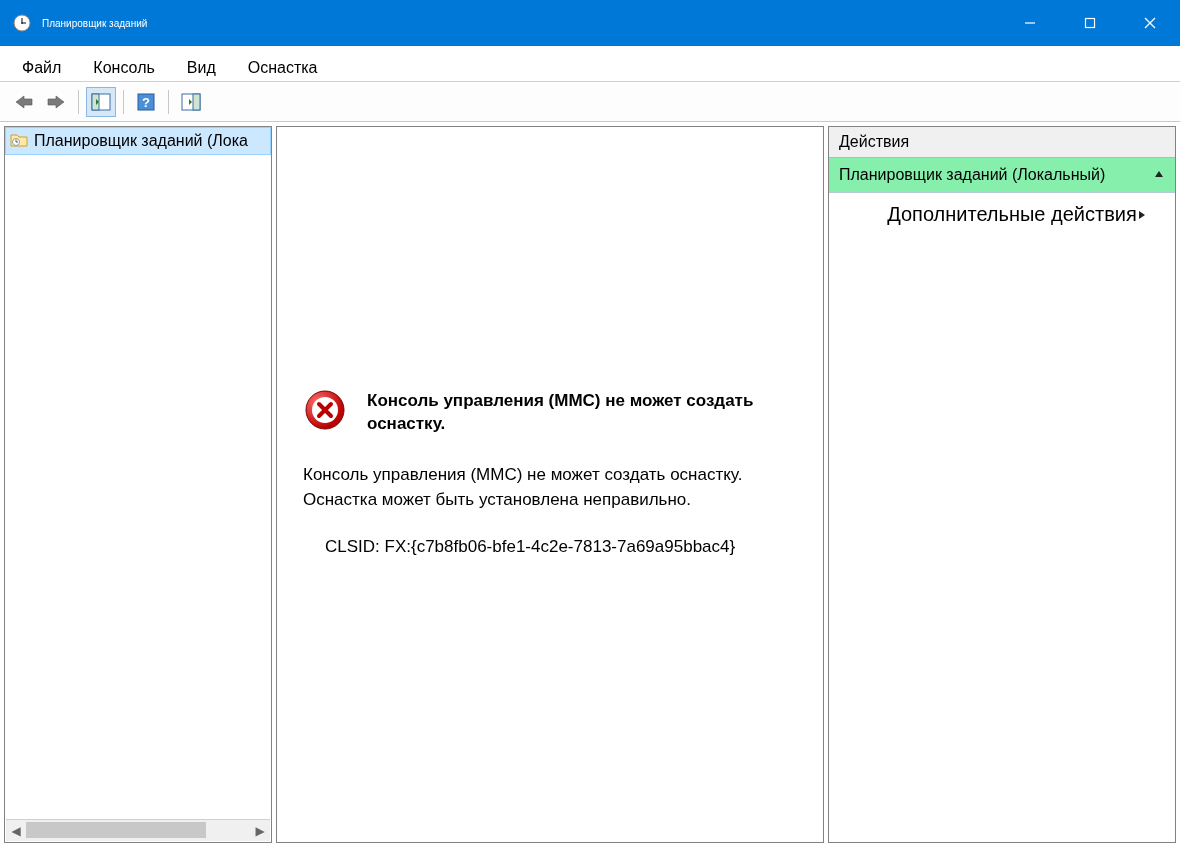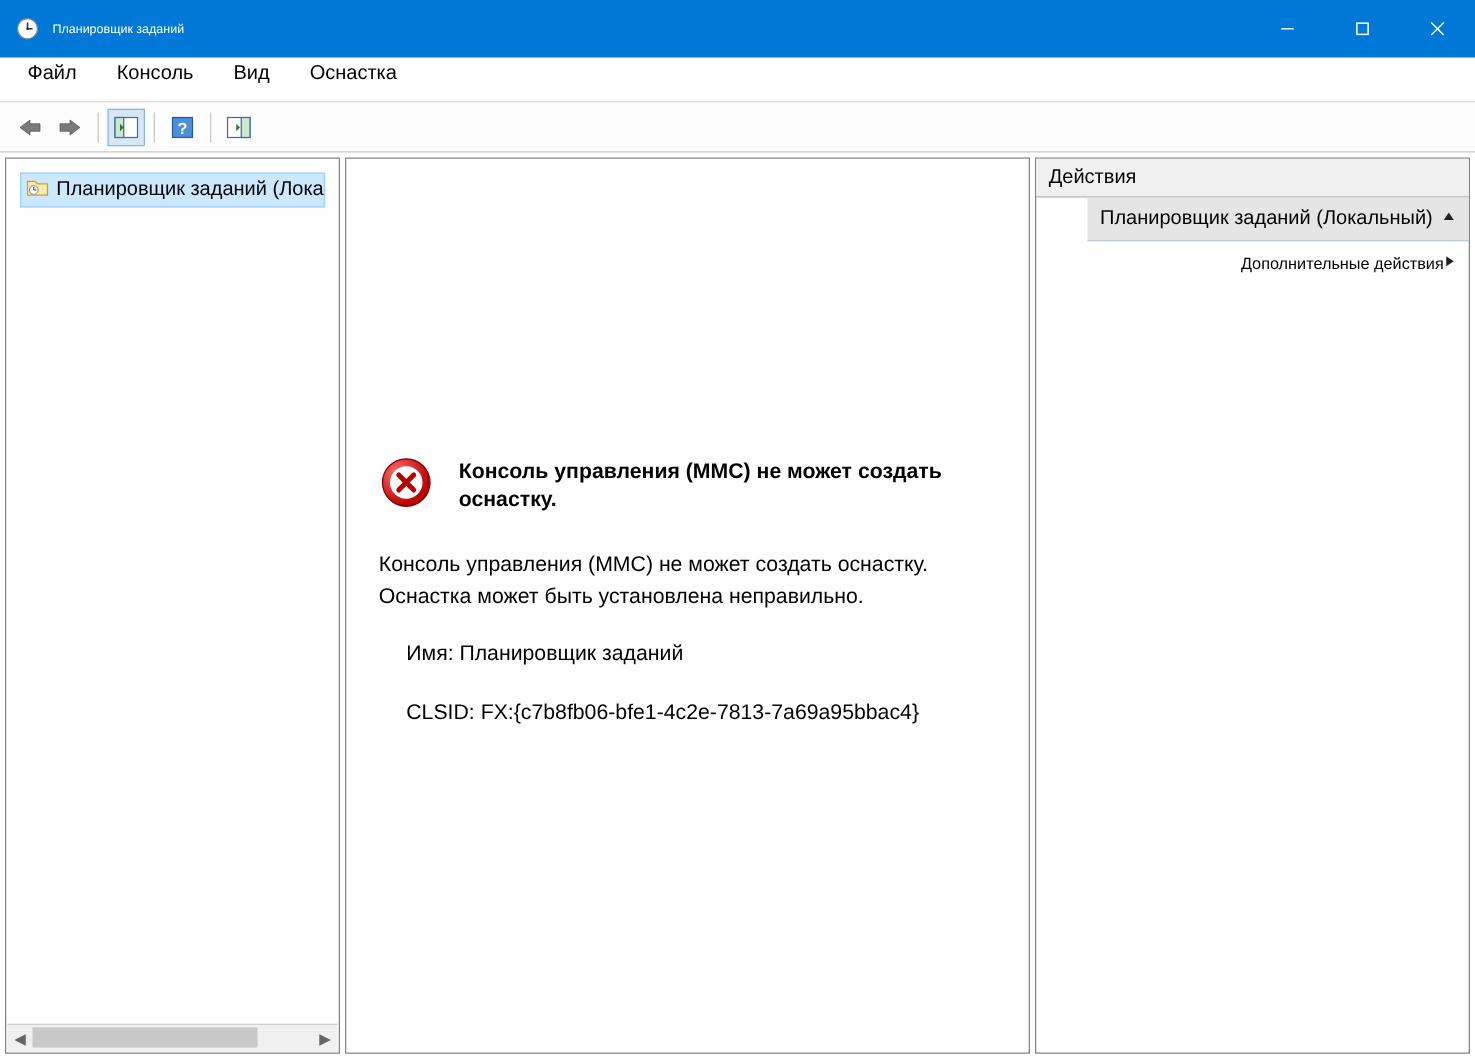"Файл" .menubar { align-items: flex-start -> flex-end }
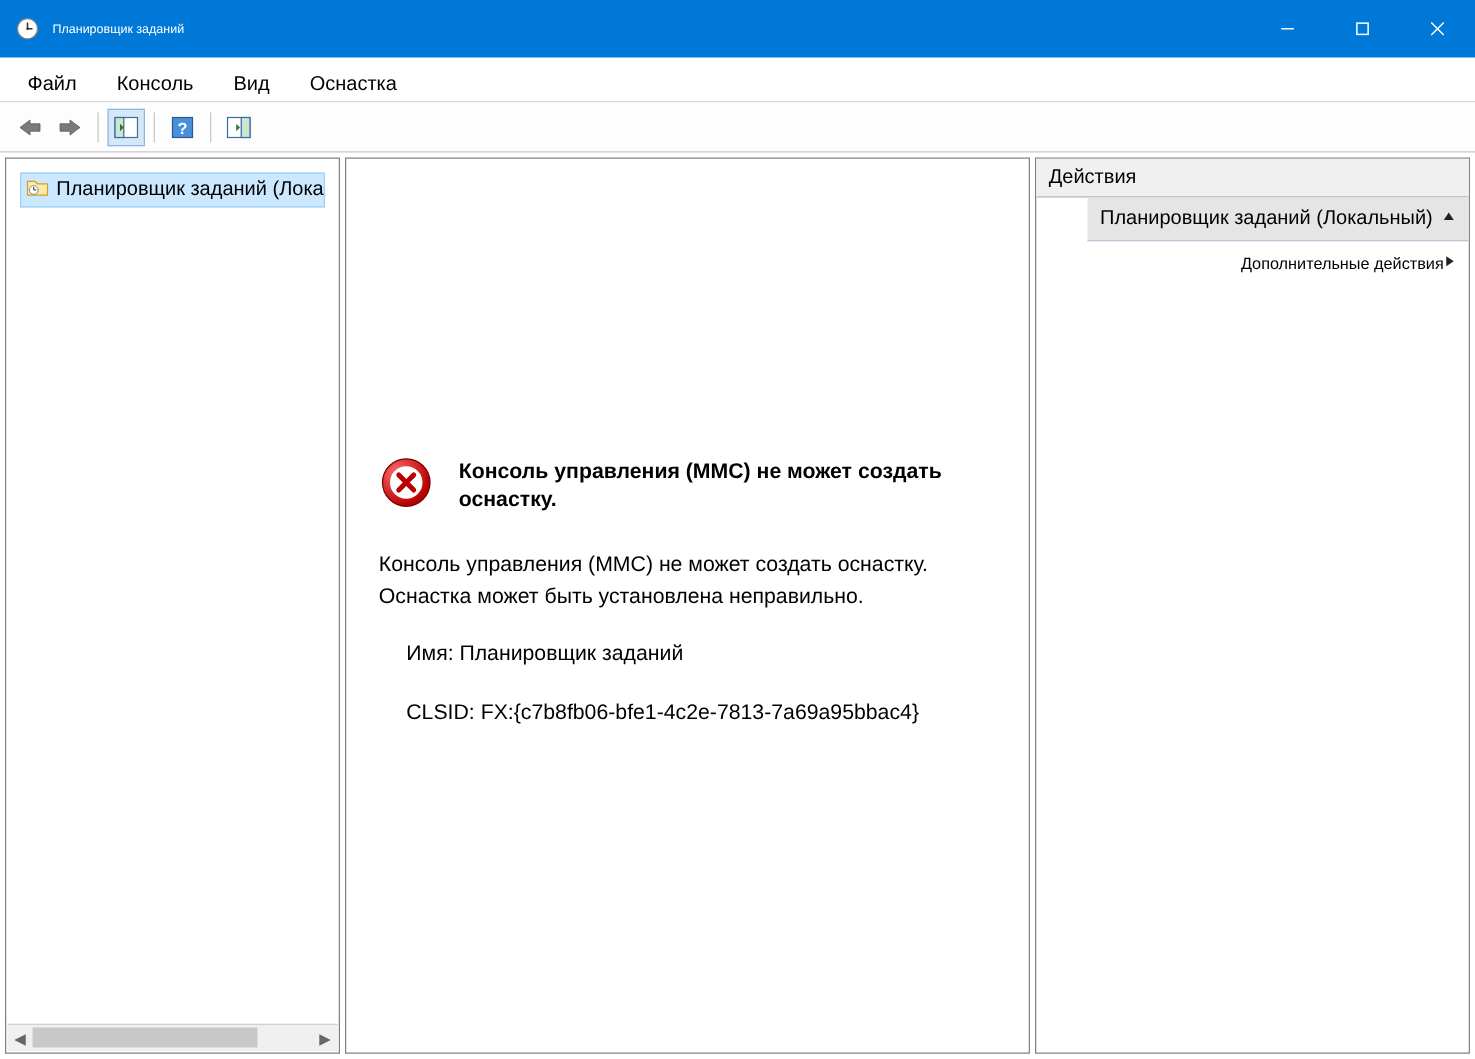"Планировщик заданий (Лока" .tree-item { margin: 11px -> 0 }
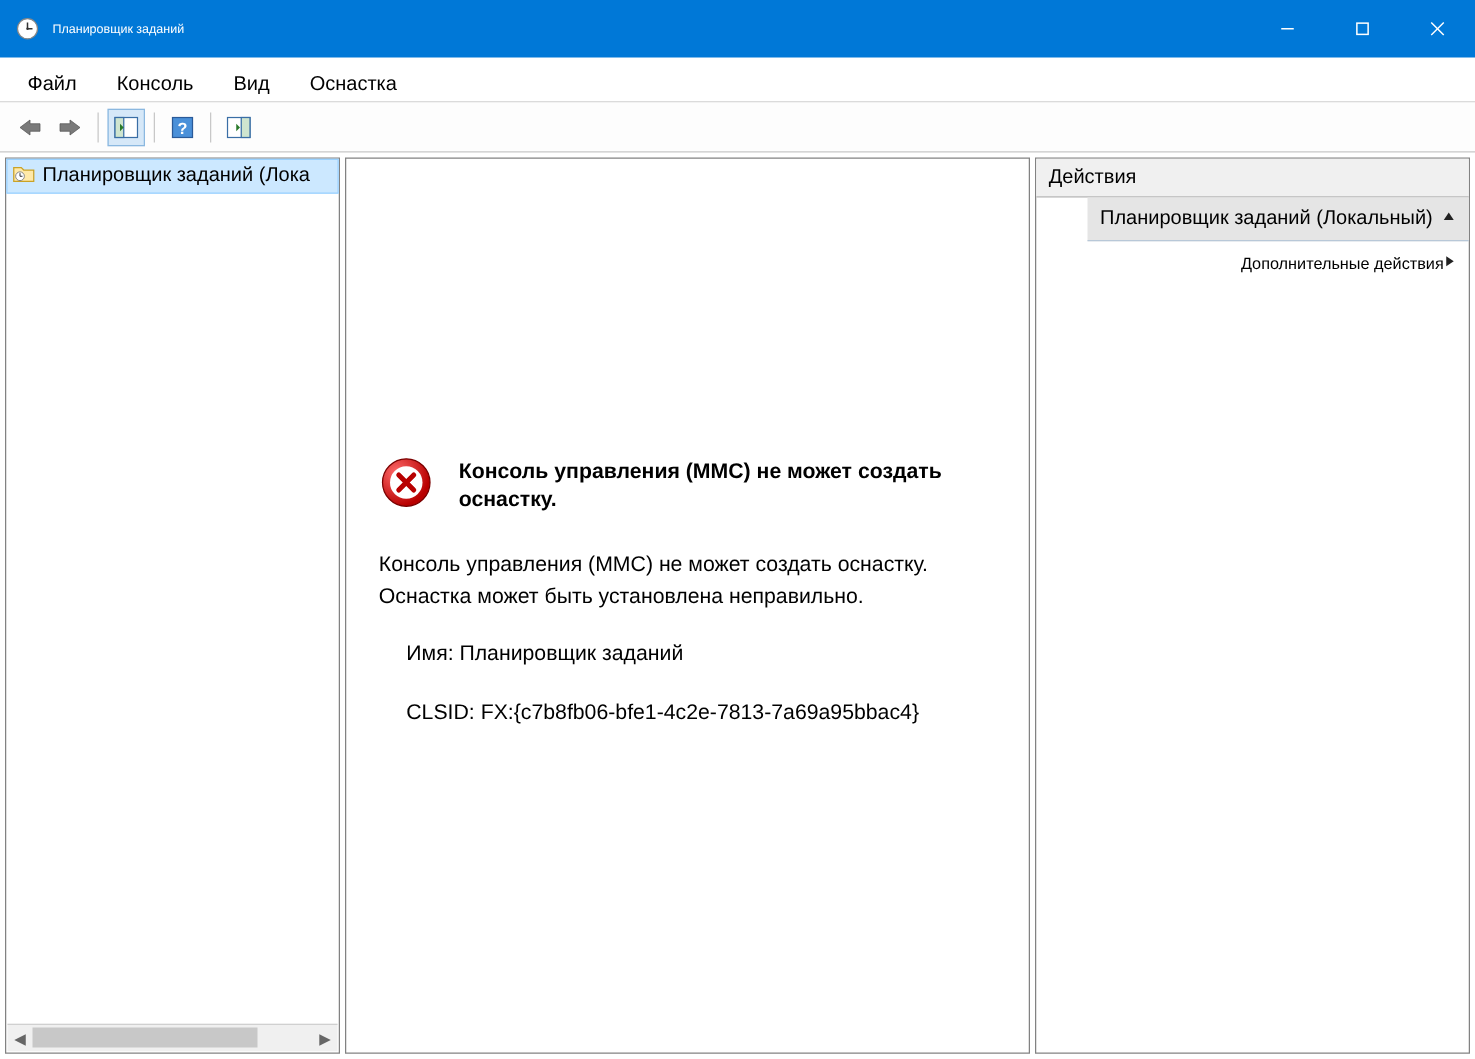"Планировщик заданий (Локальный)" .actions-section-header { background: #e5e5e5 -> #86efac; margin-left: 41px -> none }
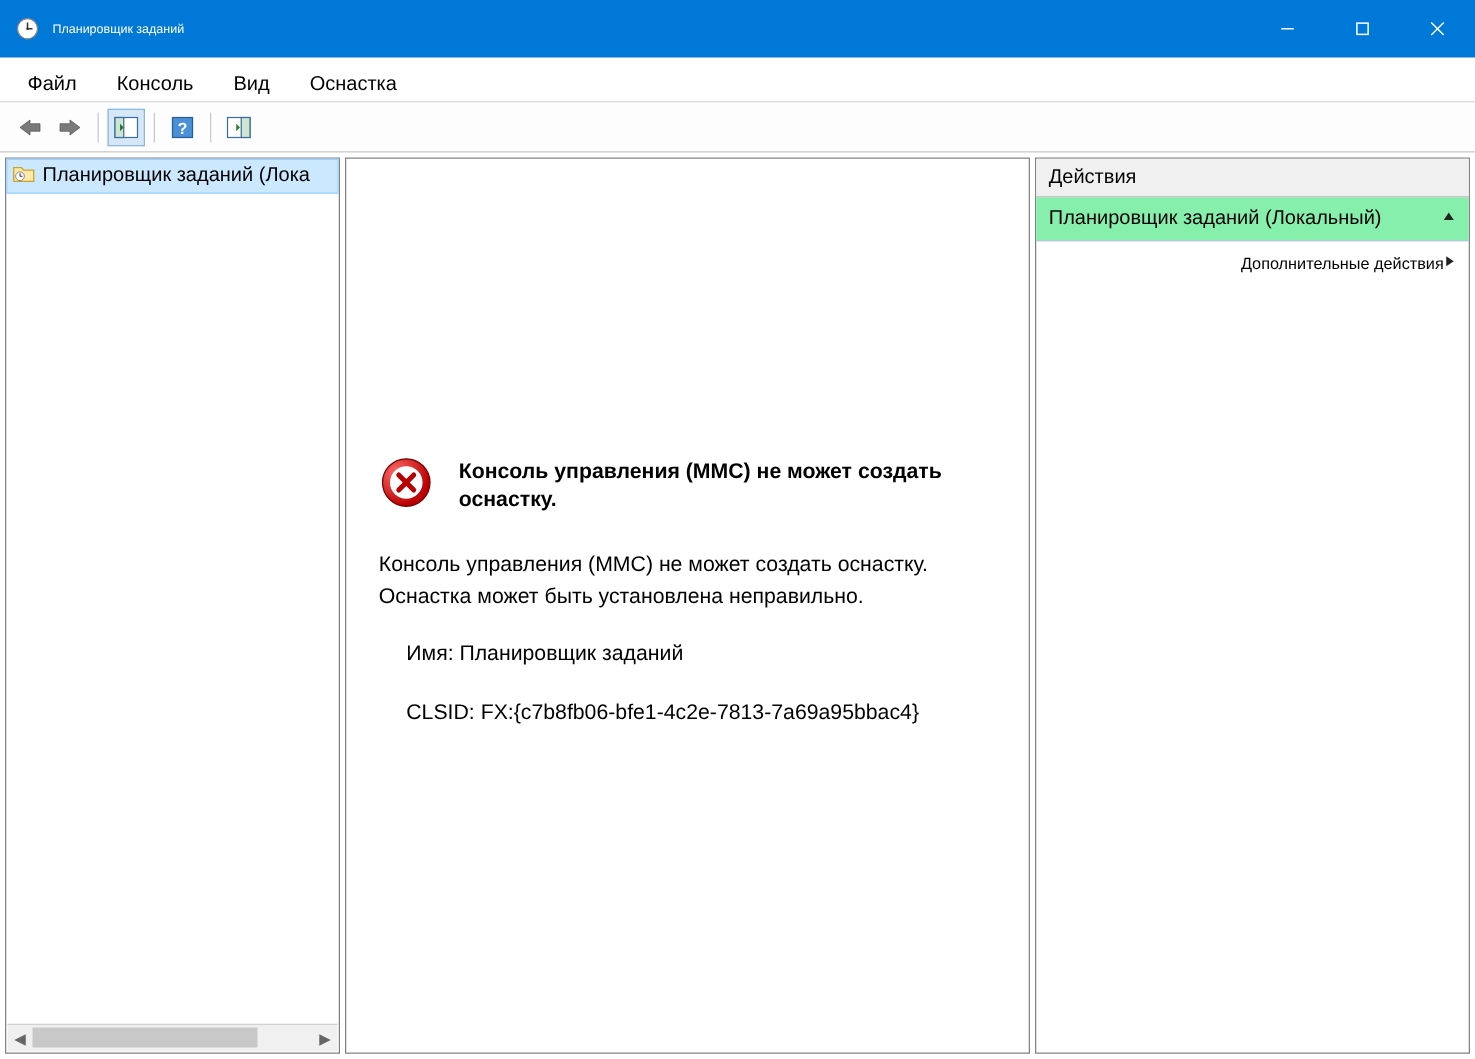"Дополнительные действия" .actions-item { font-size: 13px -> 20px; justify-content: flex-end -> center }
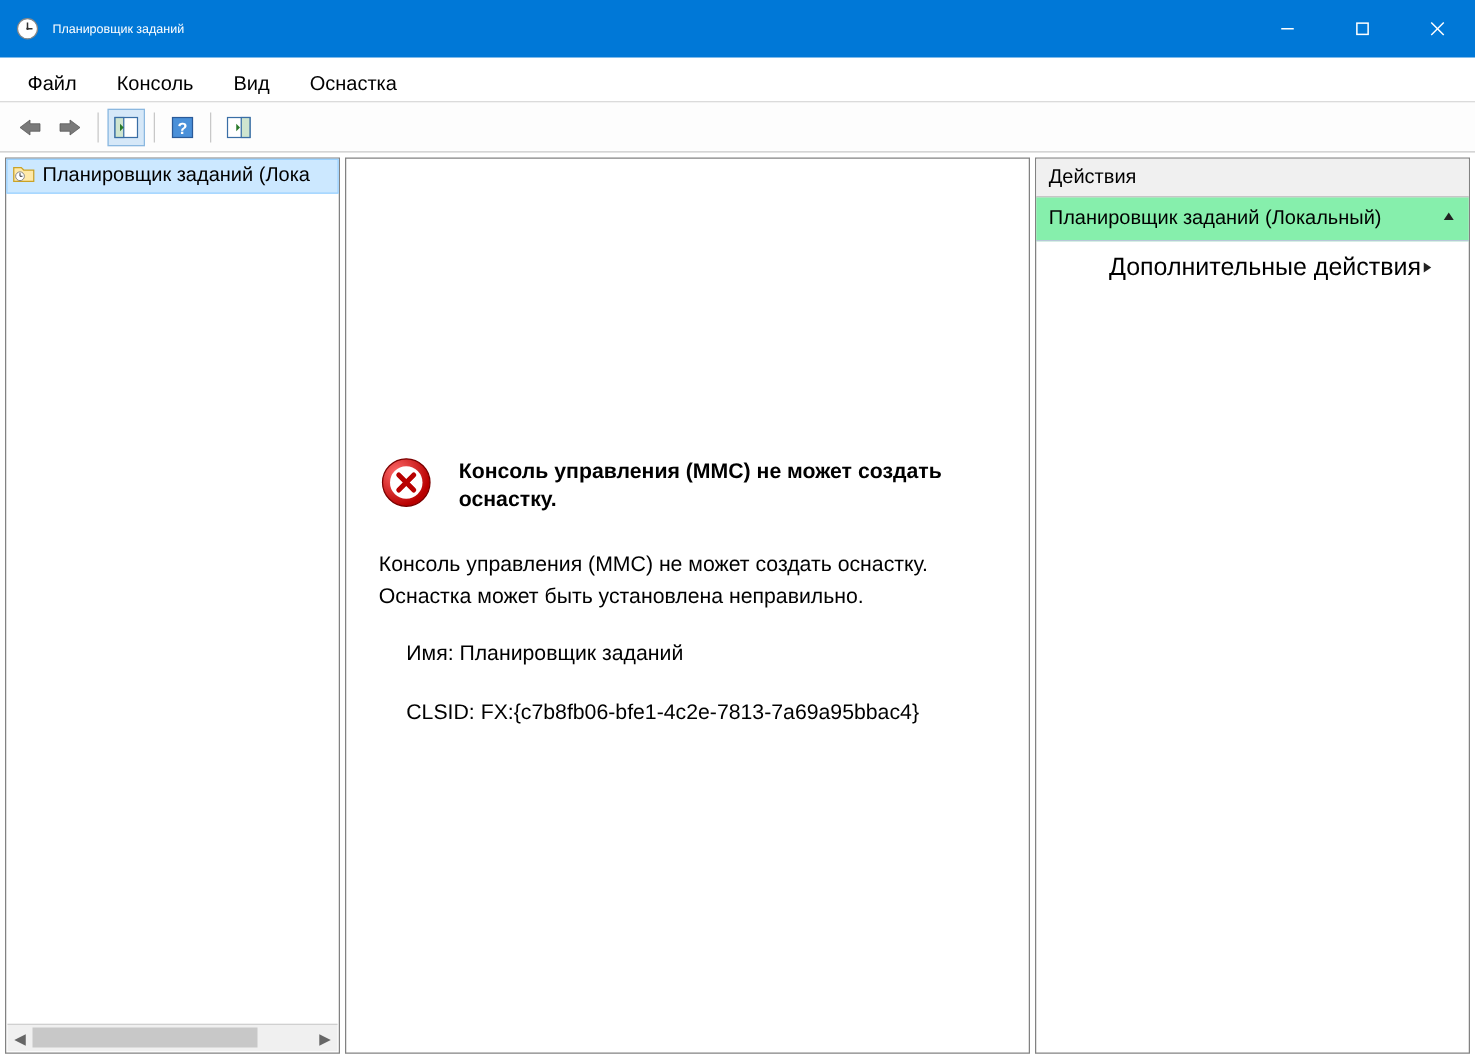"Имя: Планировщик заданий" p.indent { html: <p>Имя: Планировщик заданий</p> -> none }
